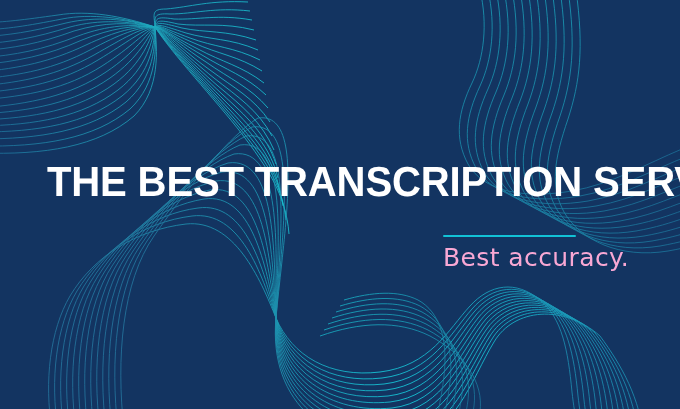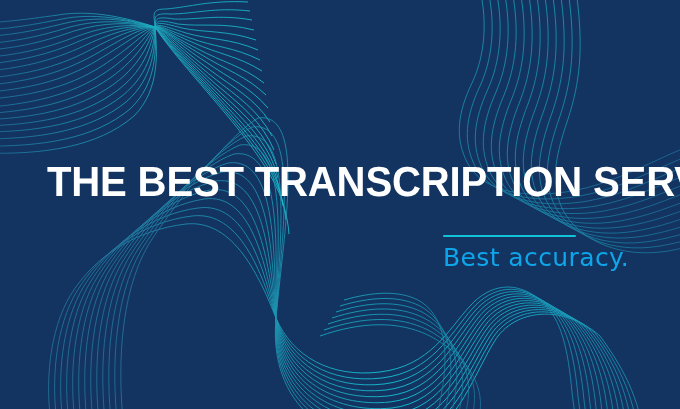"Best accuracy." #tagline { color: #0ea5e9 -> #f9a8d4 }
